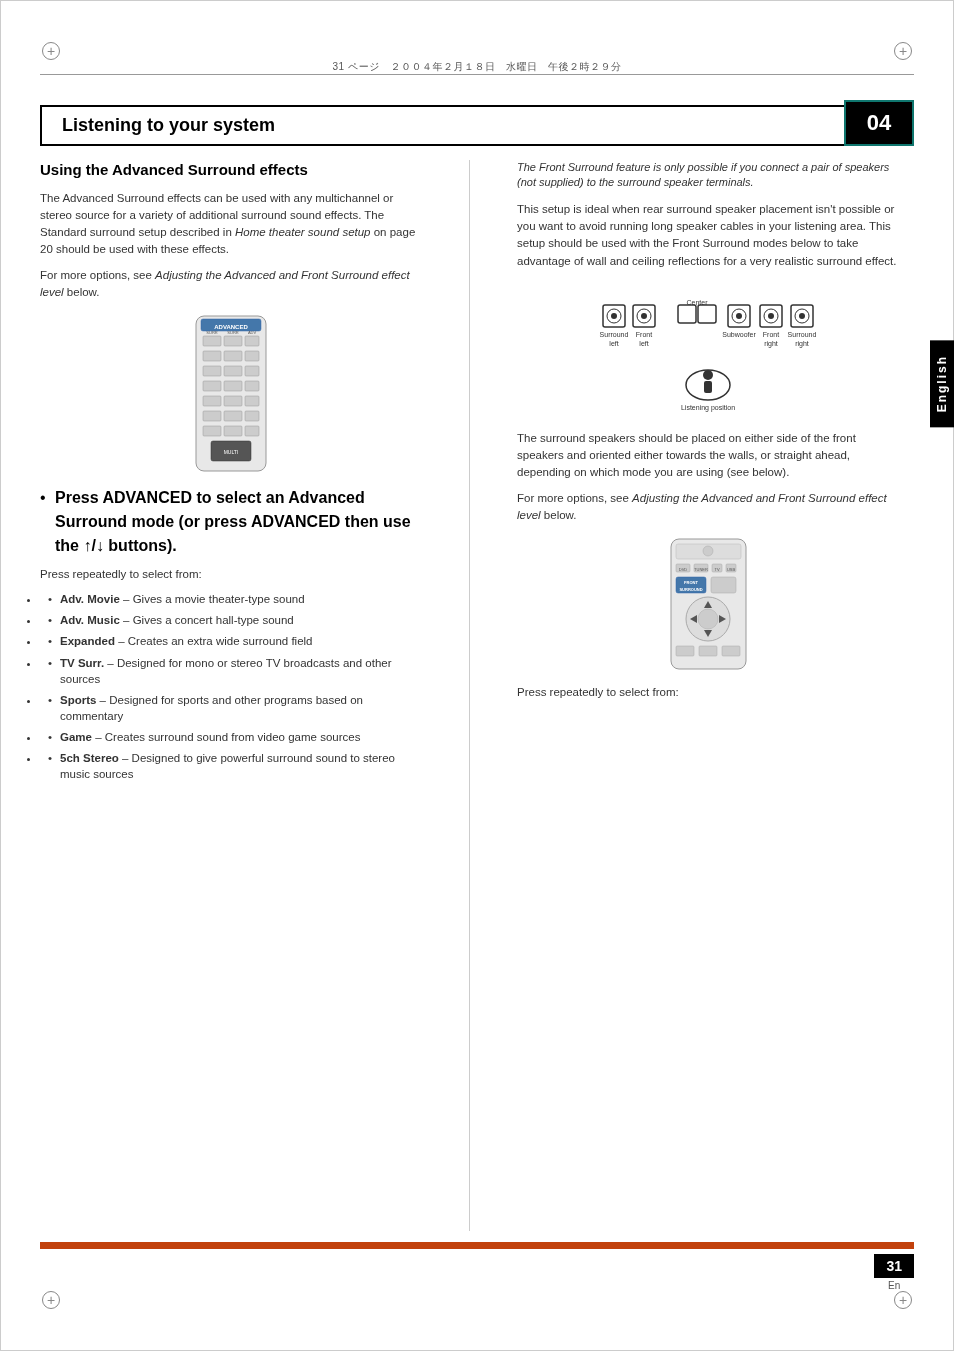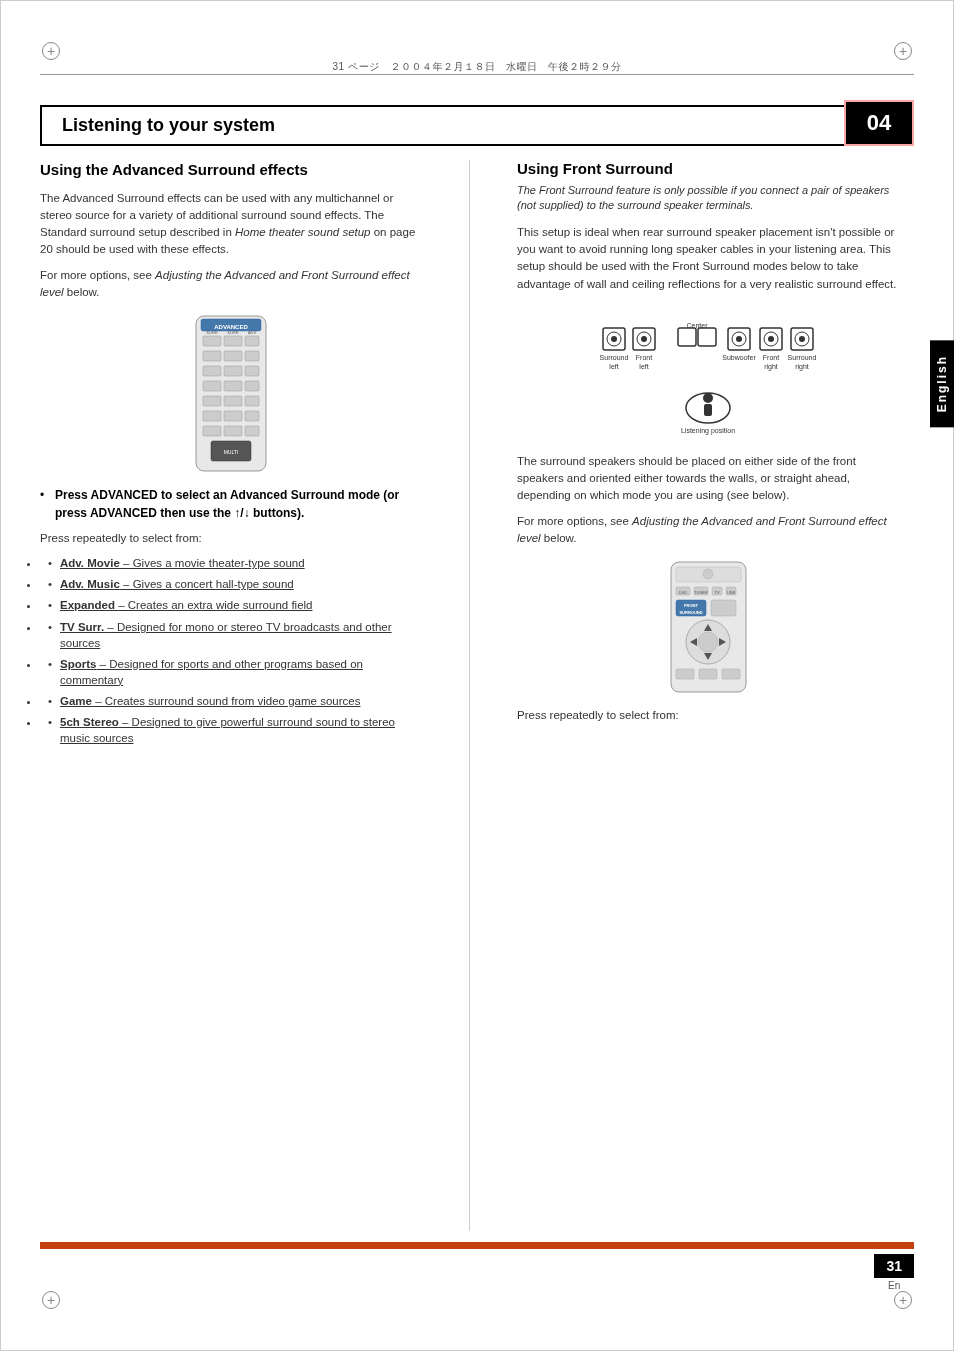"04" .header-chapter { border: 2px solid #fca5a5 -> 2px solid #0f766e }
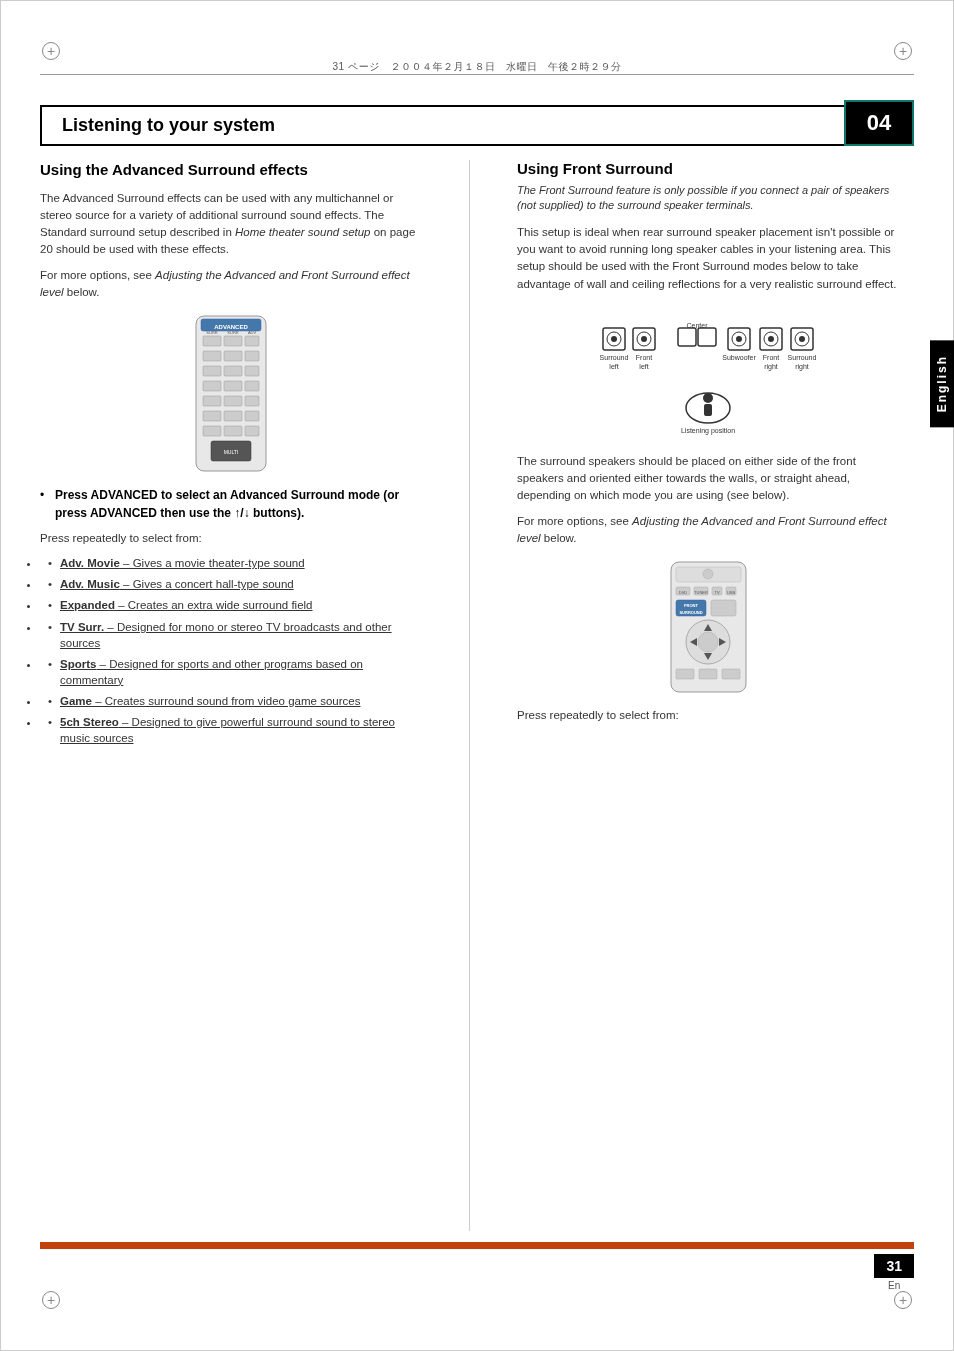"Using Front Surround" h2.section-title-italic { html: <h2>Using Front Surround</h2> -> none }
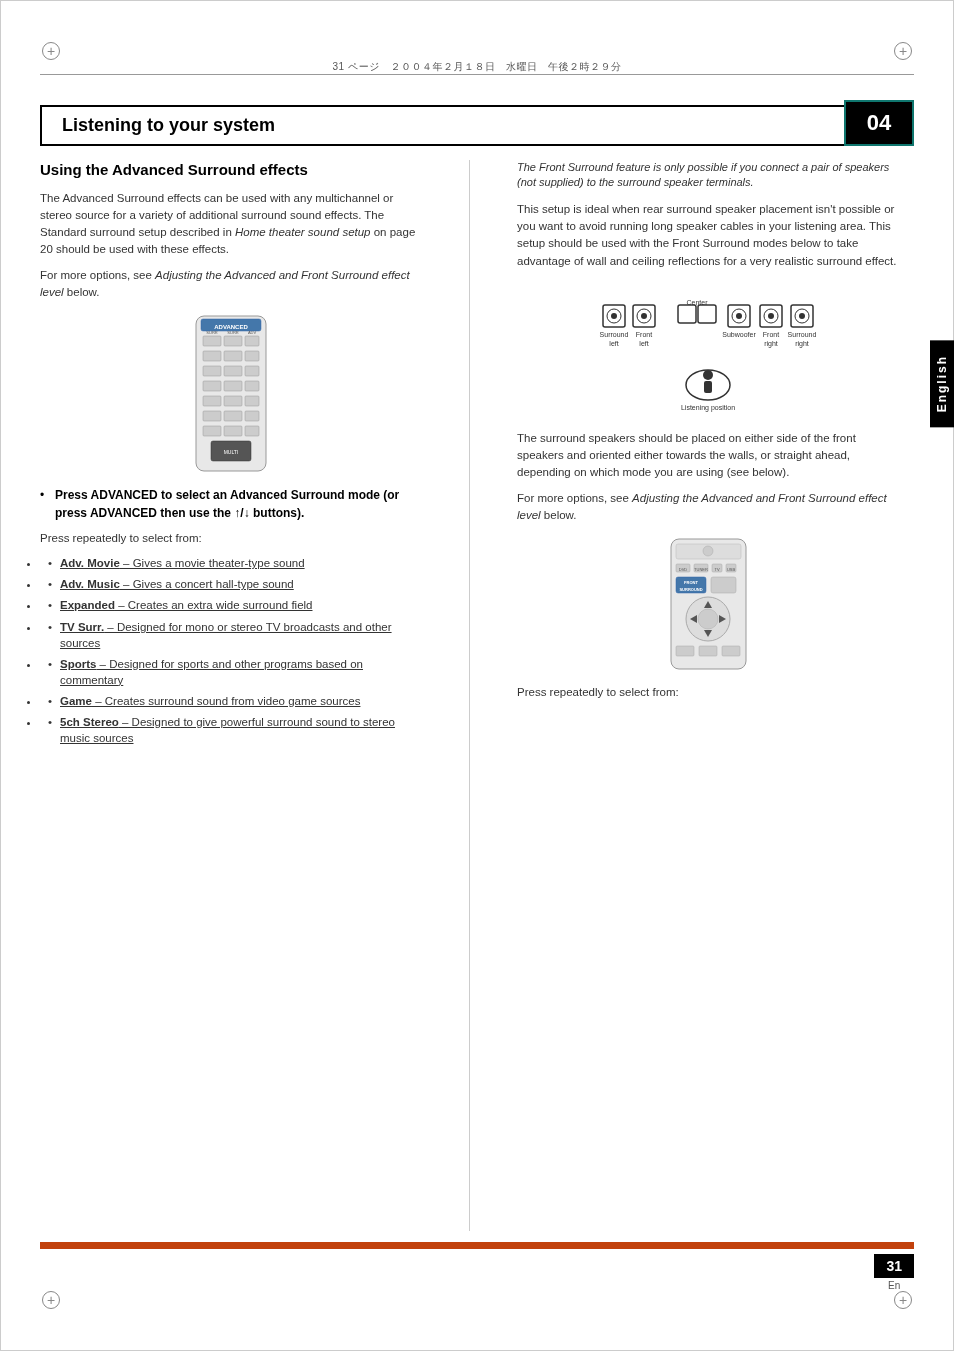"Press ADVANCED to select an" .bullet-instruction { font-size: 12px -> 16px }
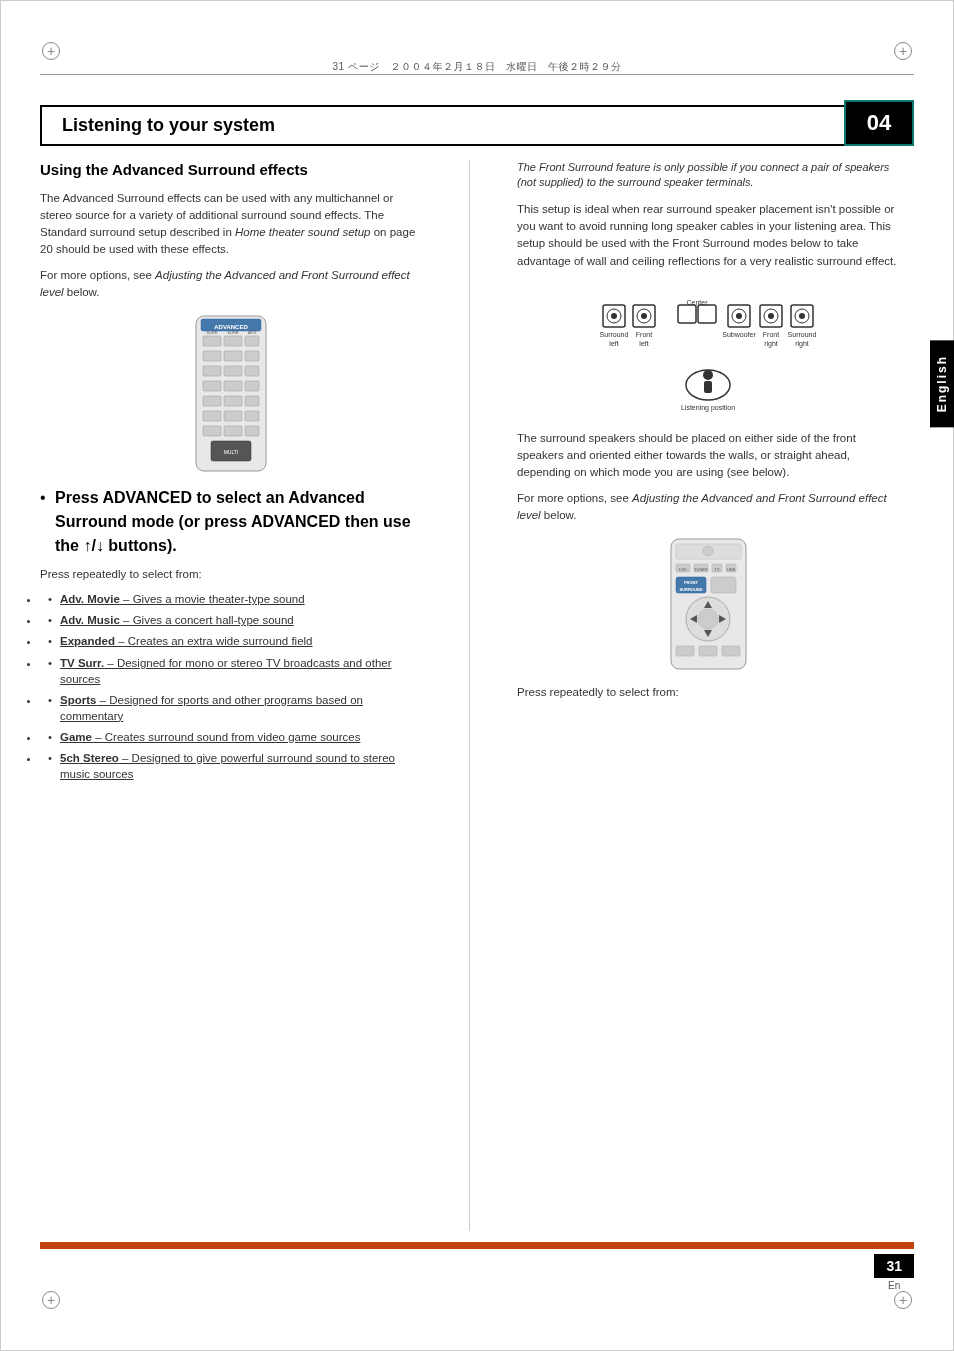"Adv. Movie – Gives a" .select-list-item { text-decoration: underline -> none }
